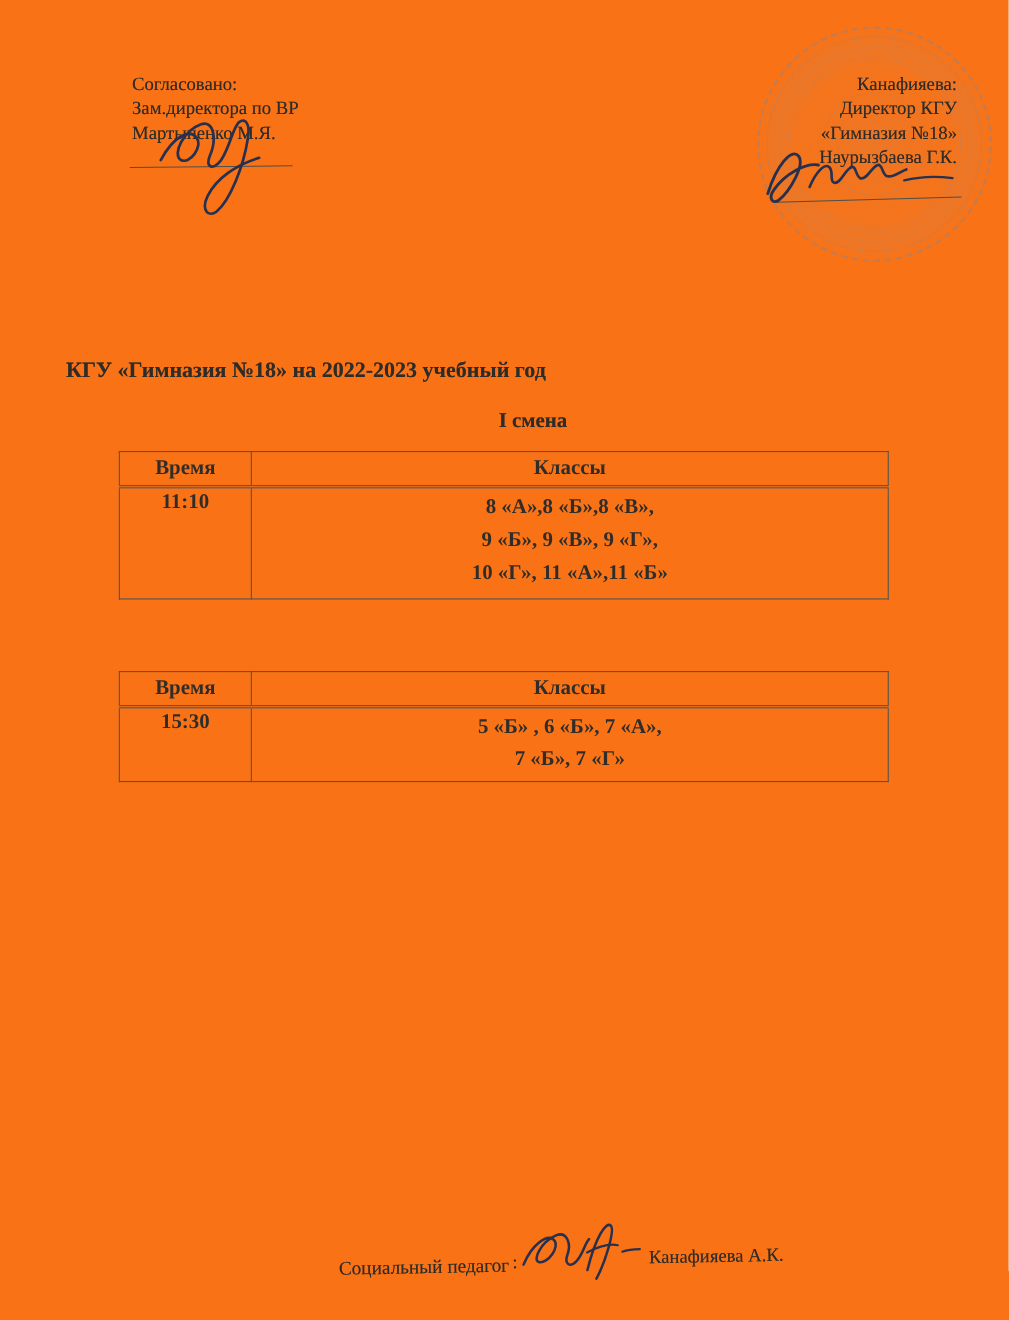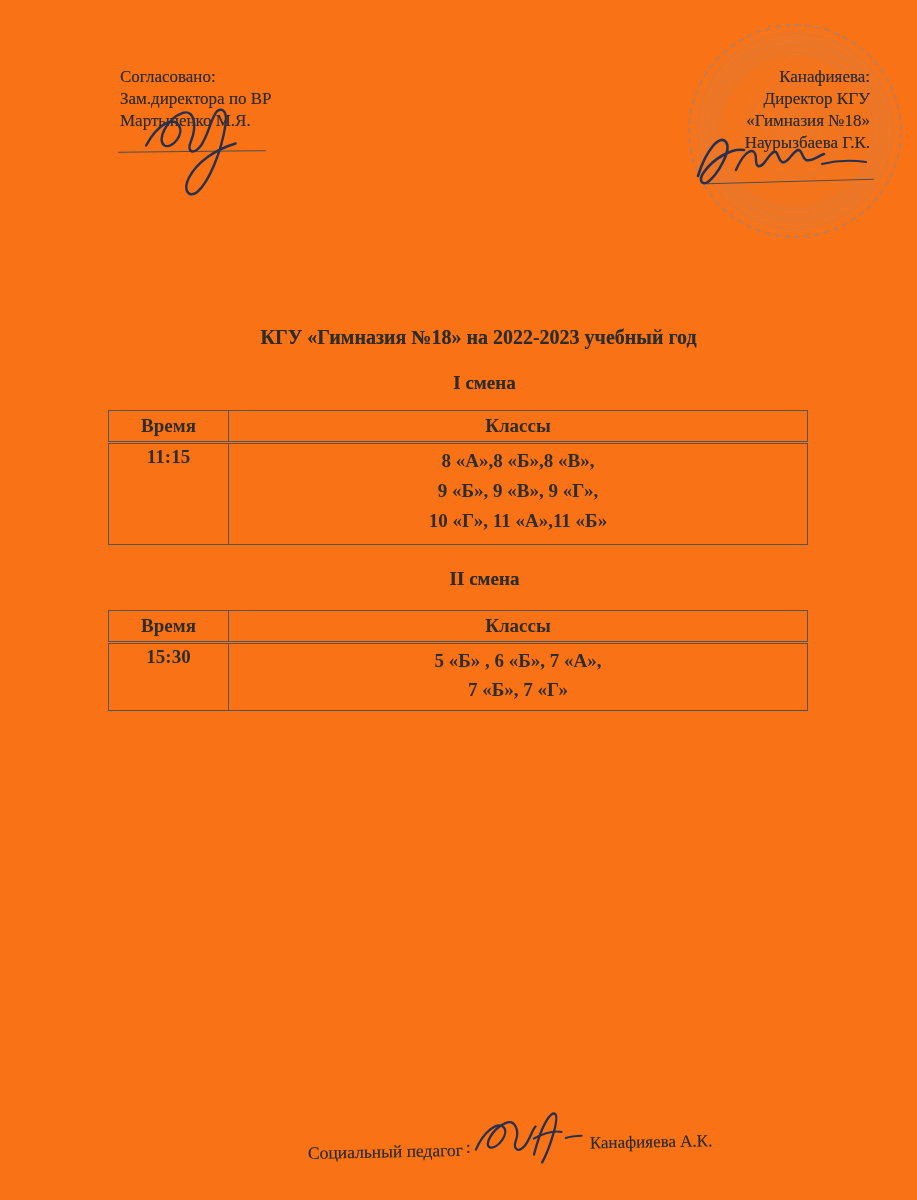"КГУ «Гимназия №18» на 2022-2023" .subtitle { text-align: center -> left }
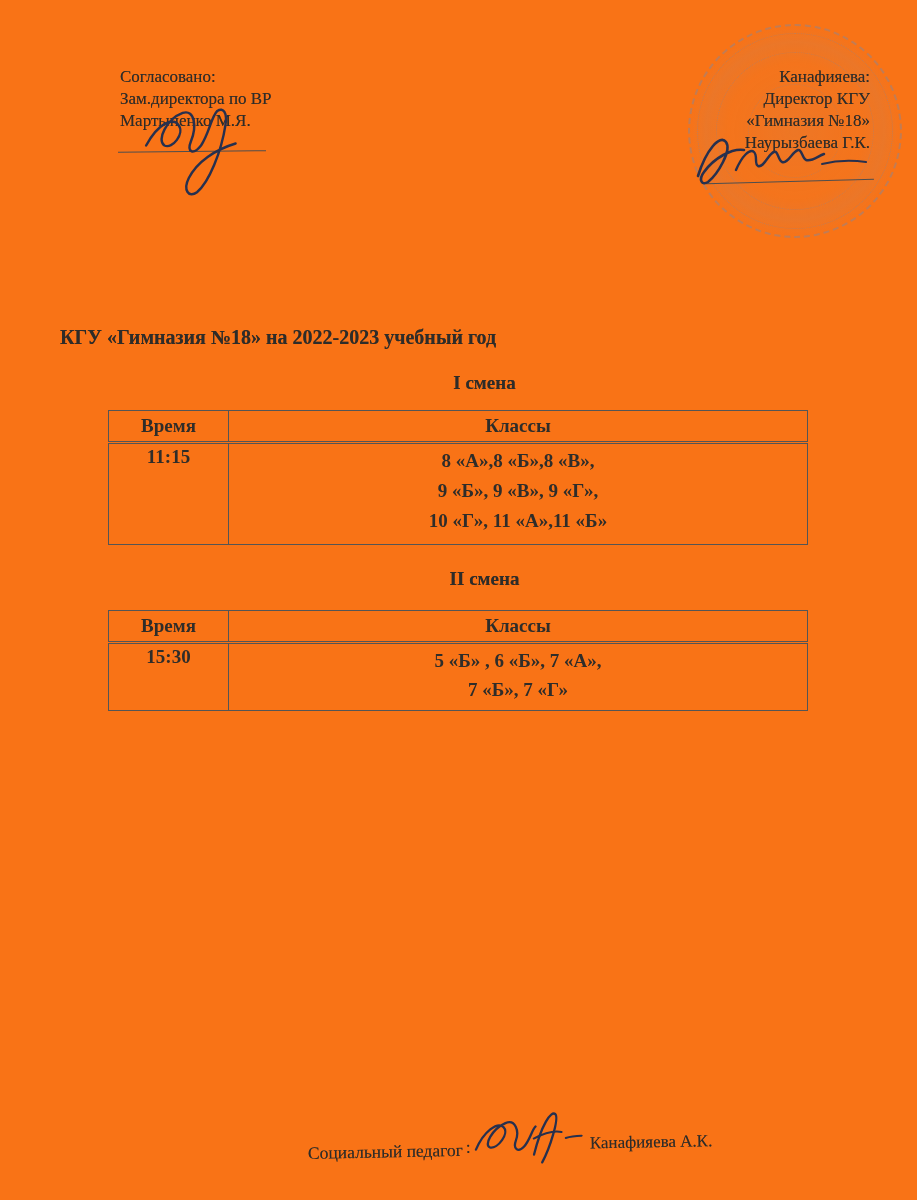"11:15" td.time-cell { text: 11:15 -> 11:10 }
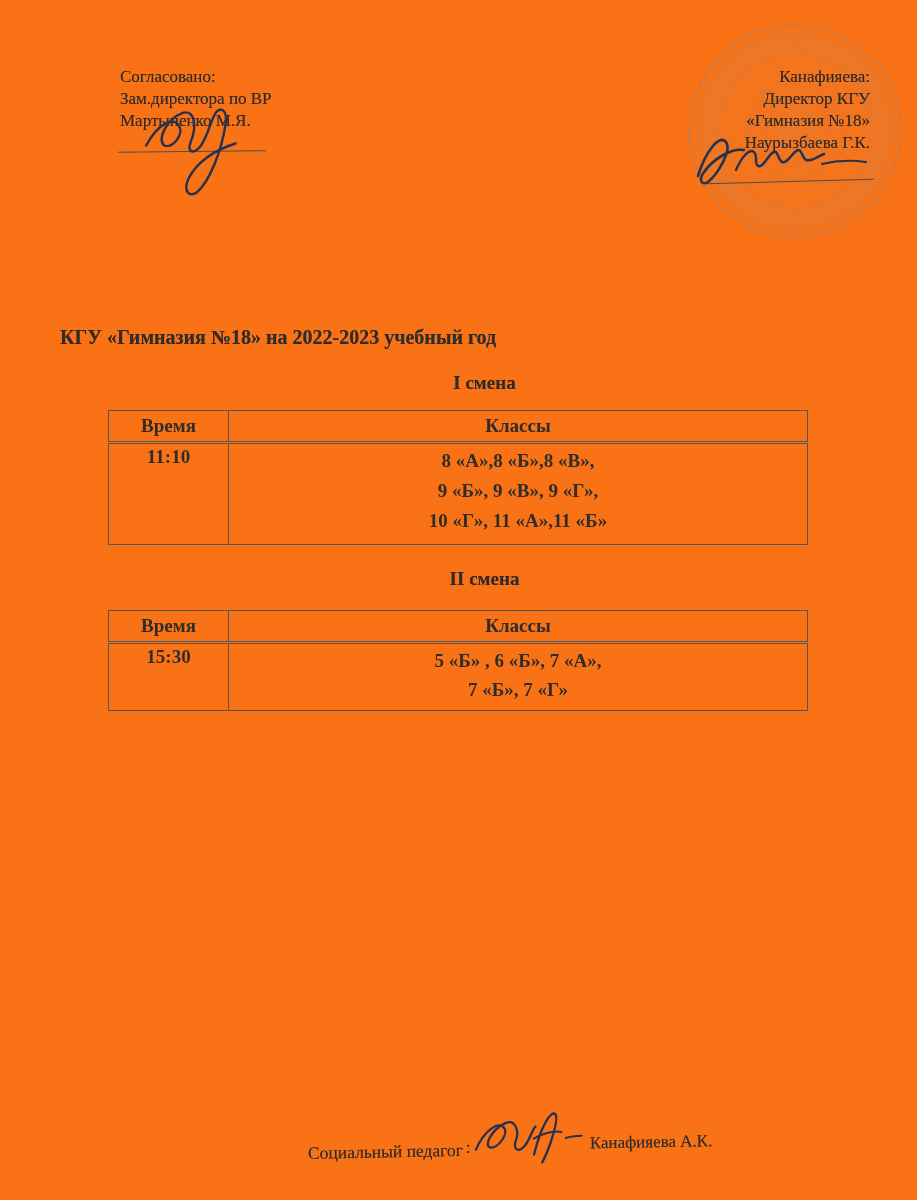"II смена" div.shift-heading { html: <div>II смена</div> -> none }
